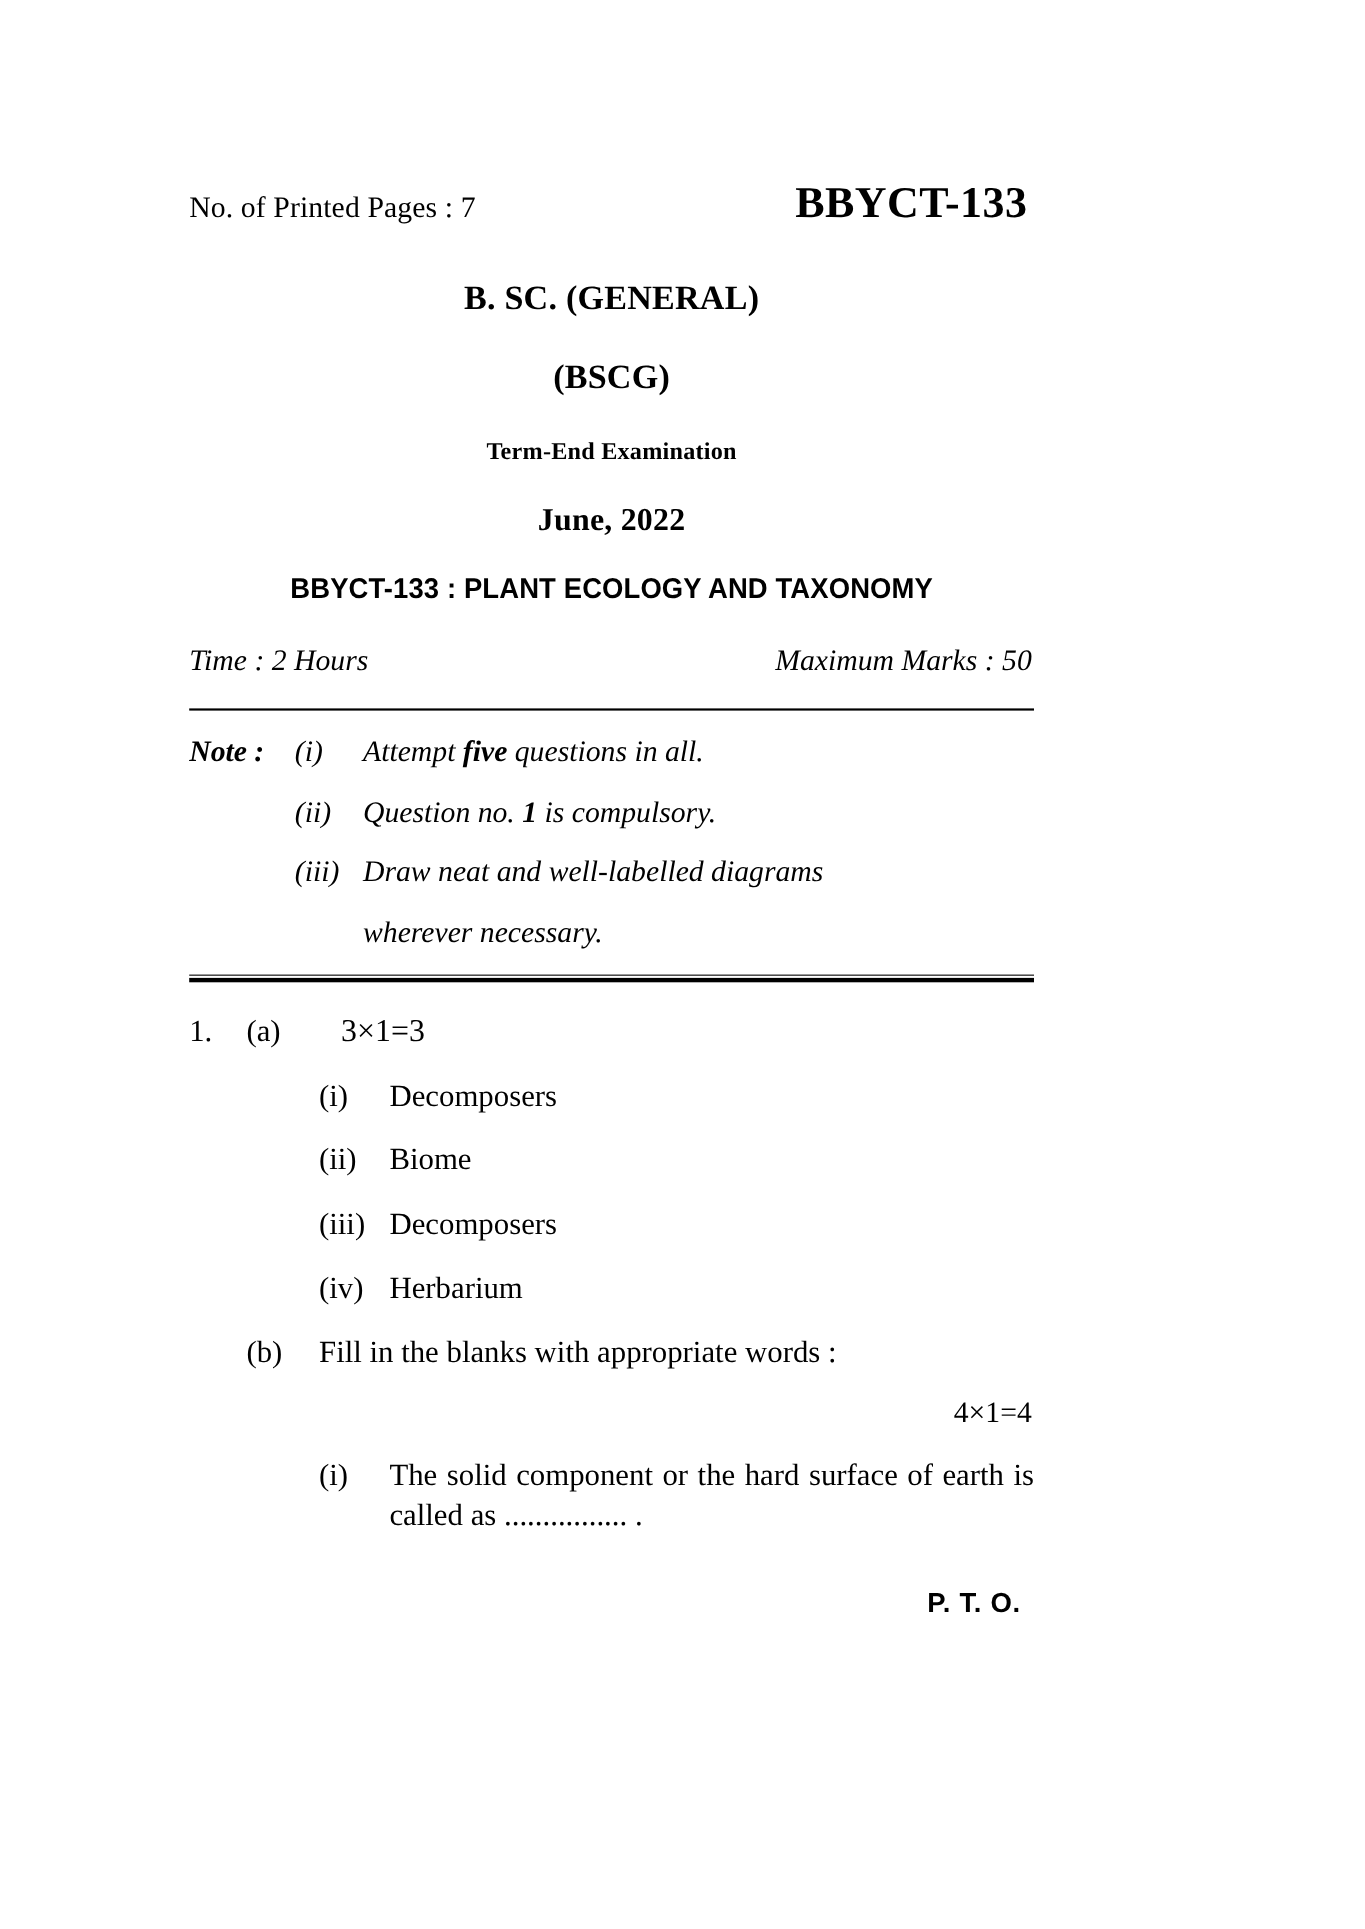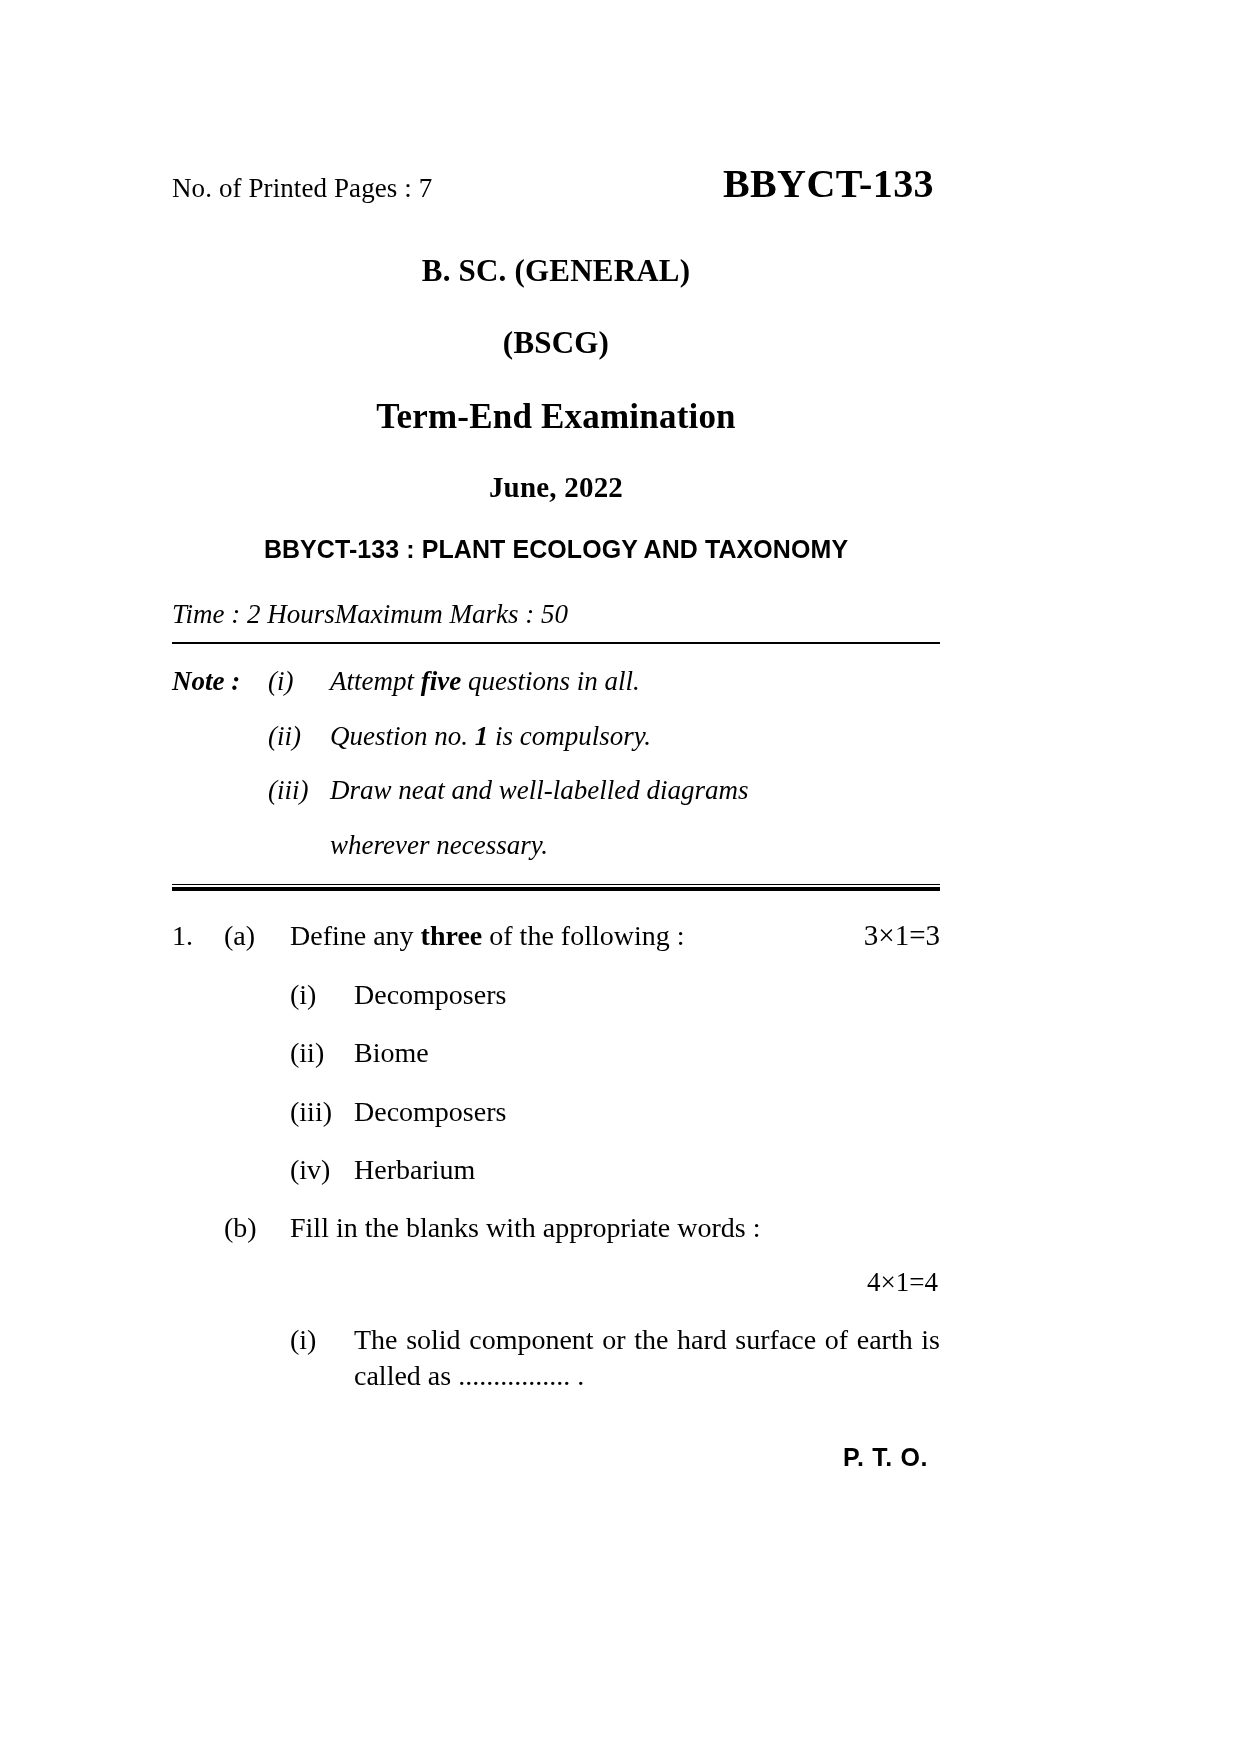"Term-End Examination" .t-exam { font-size: 35px -> 22px }
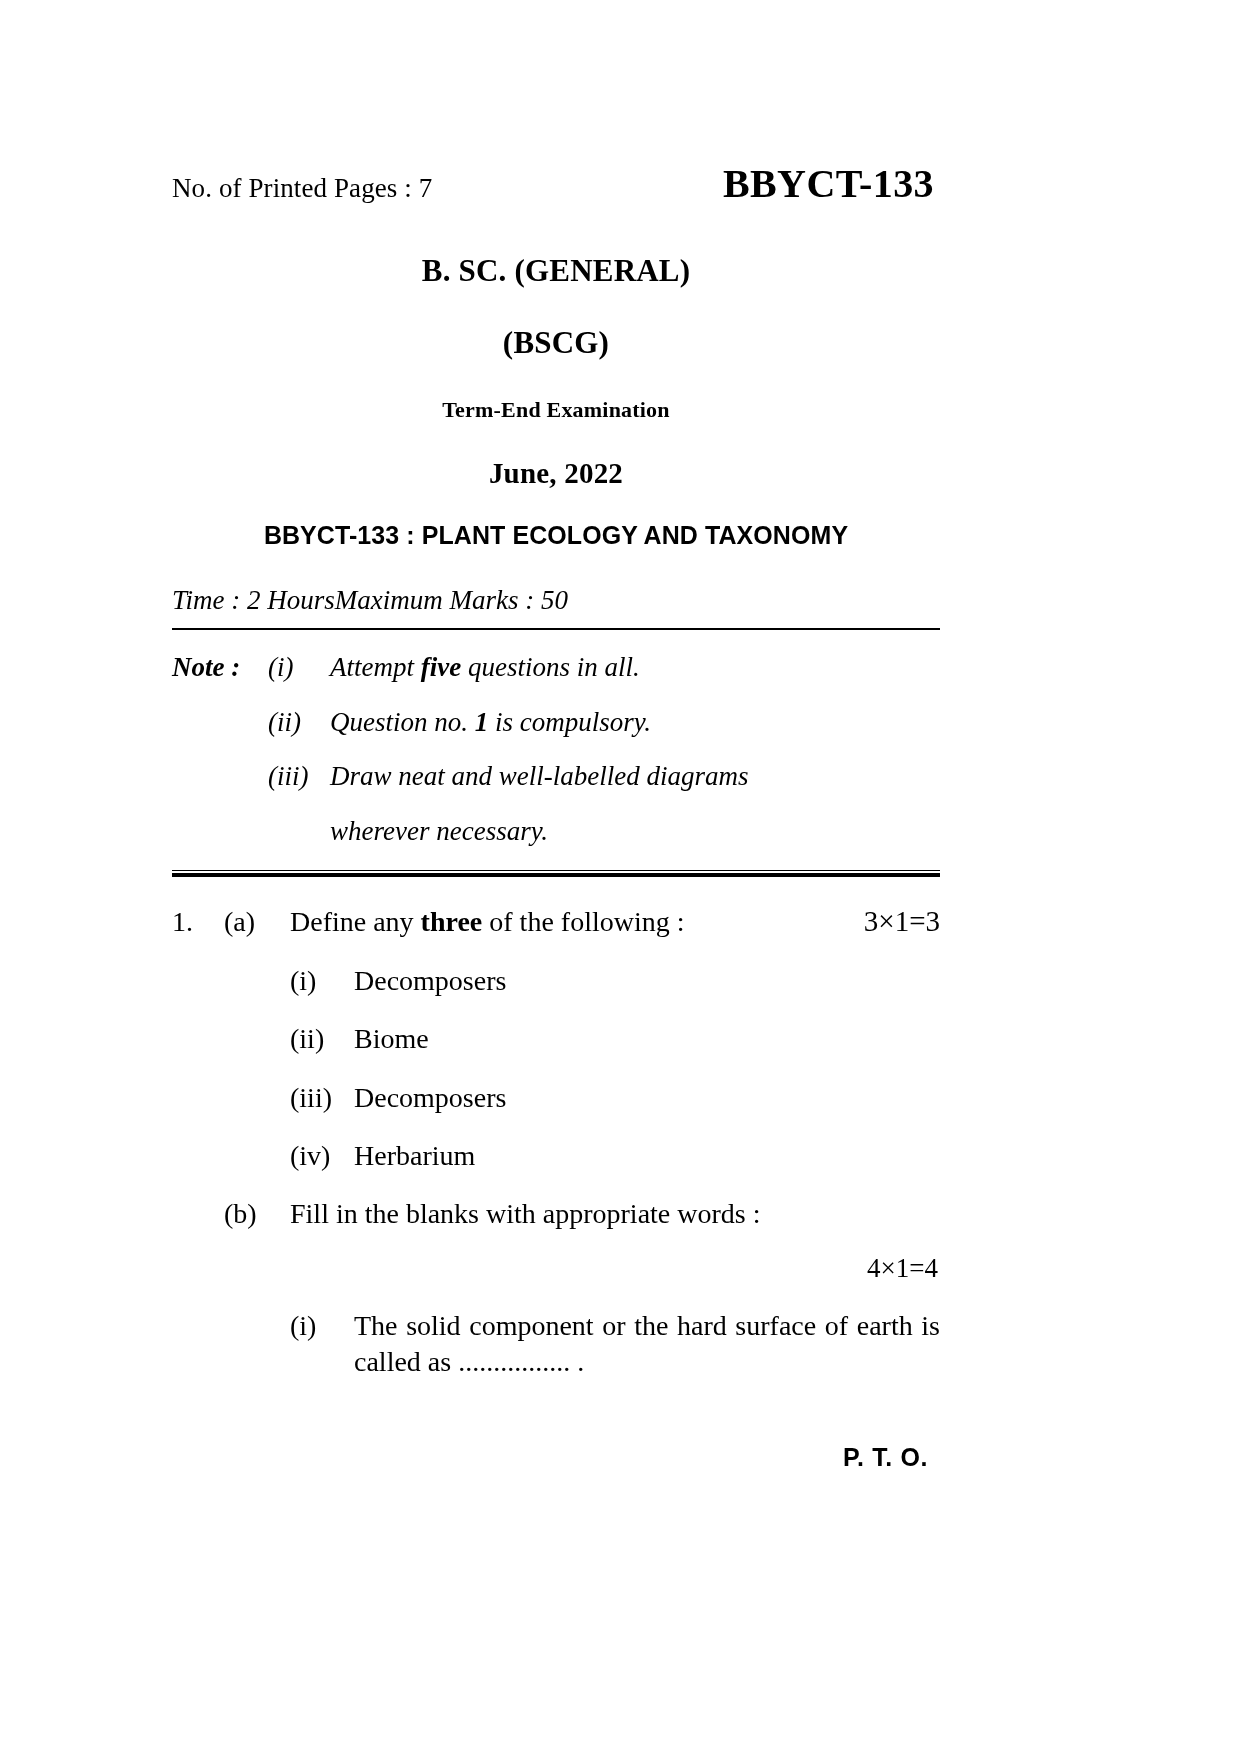"Time : 2 Hours" .timemarks { justify-content: flex-start -> space-between; margin-bottom: 12px -> 28px }
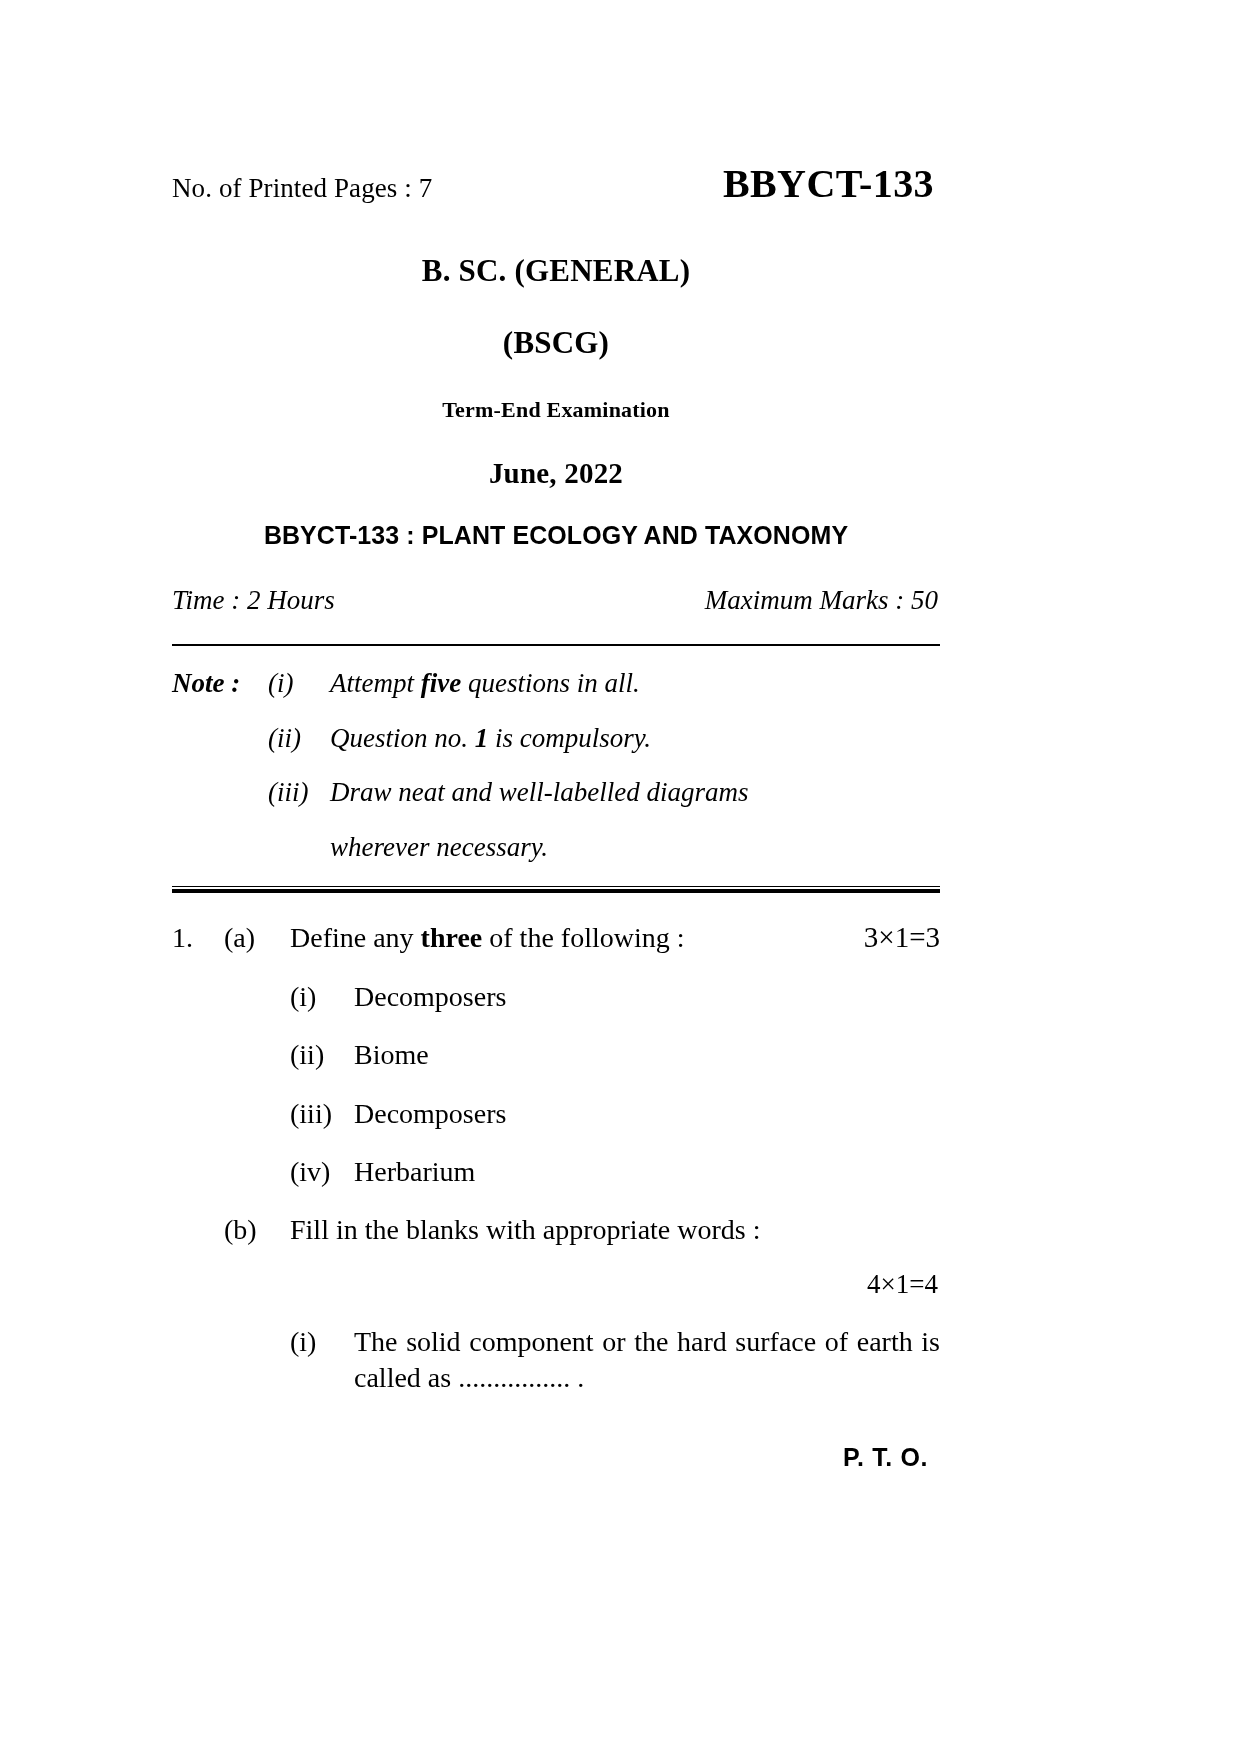"Define any three of the" div.q-text { html: <div><span>Define any </span><span>three</span><span> of the following :</span></div> -> none }
